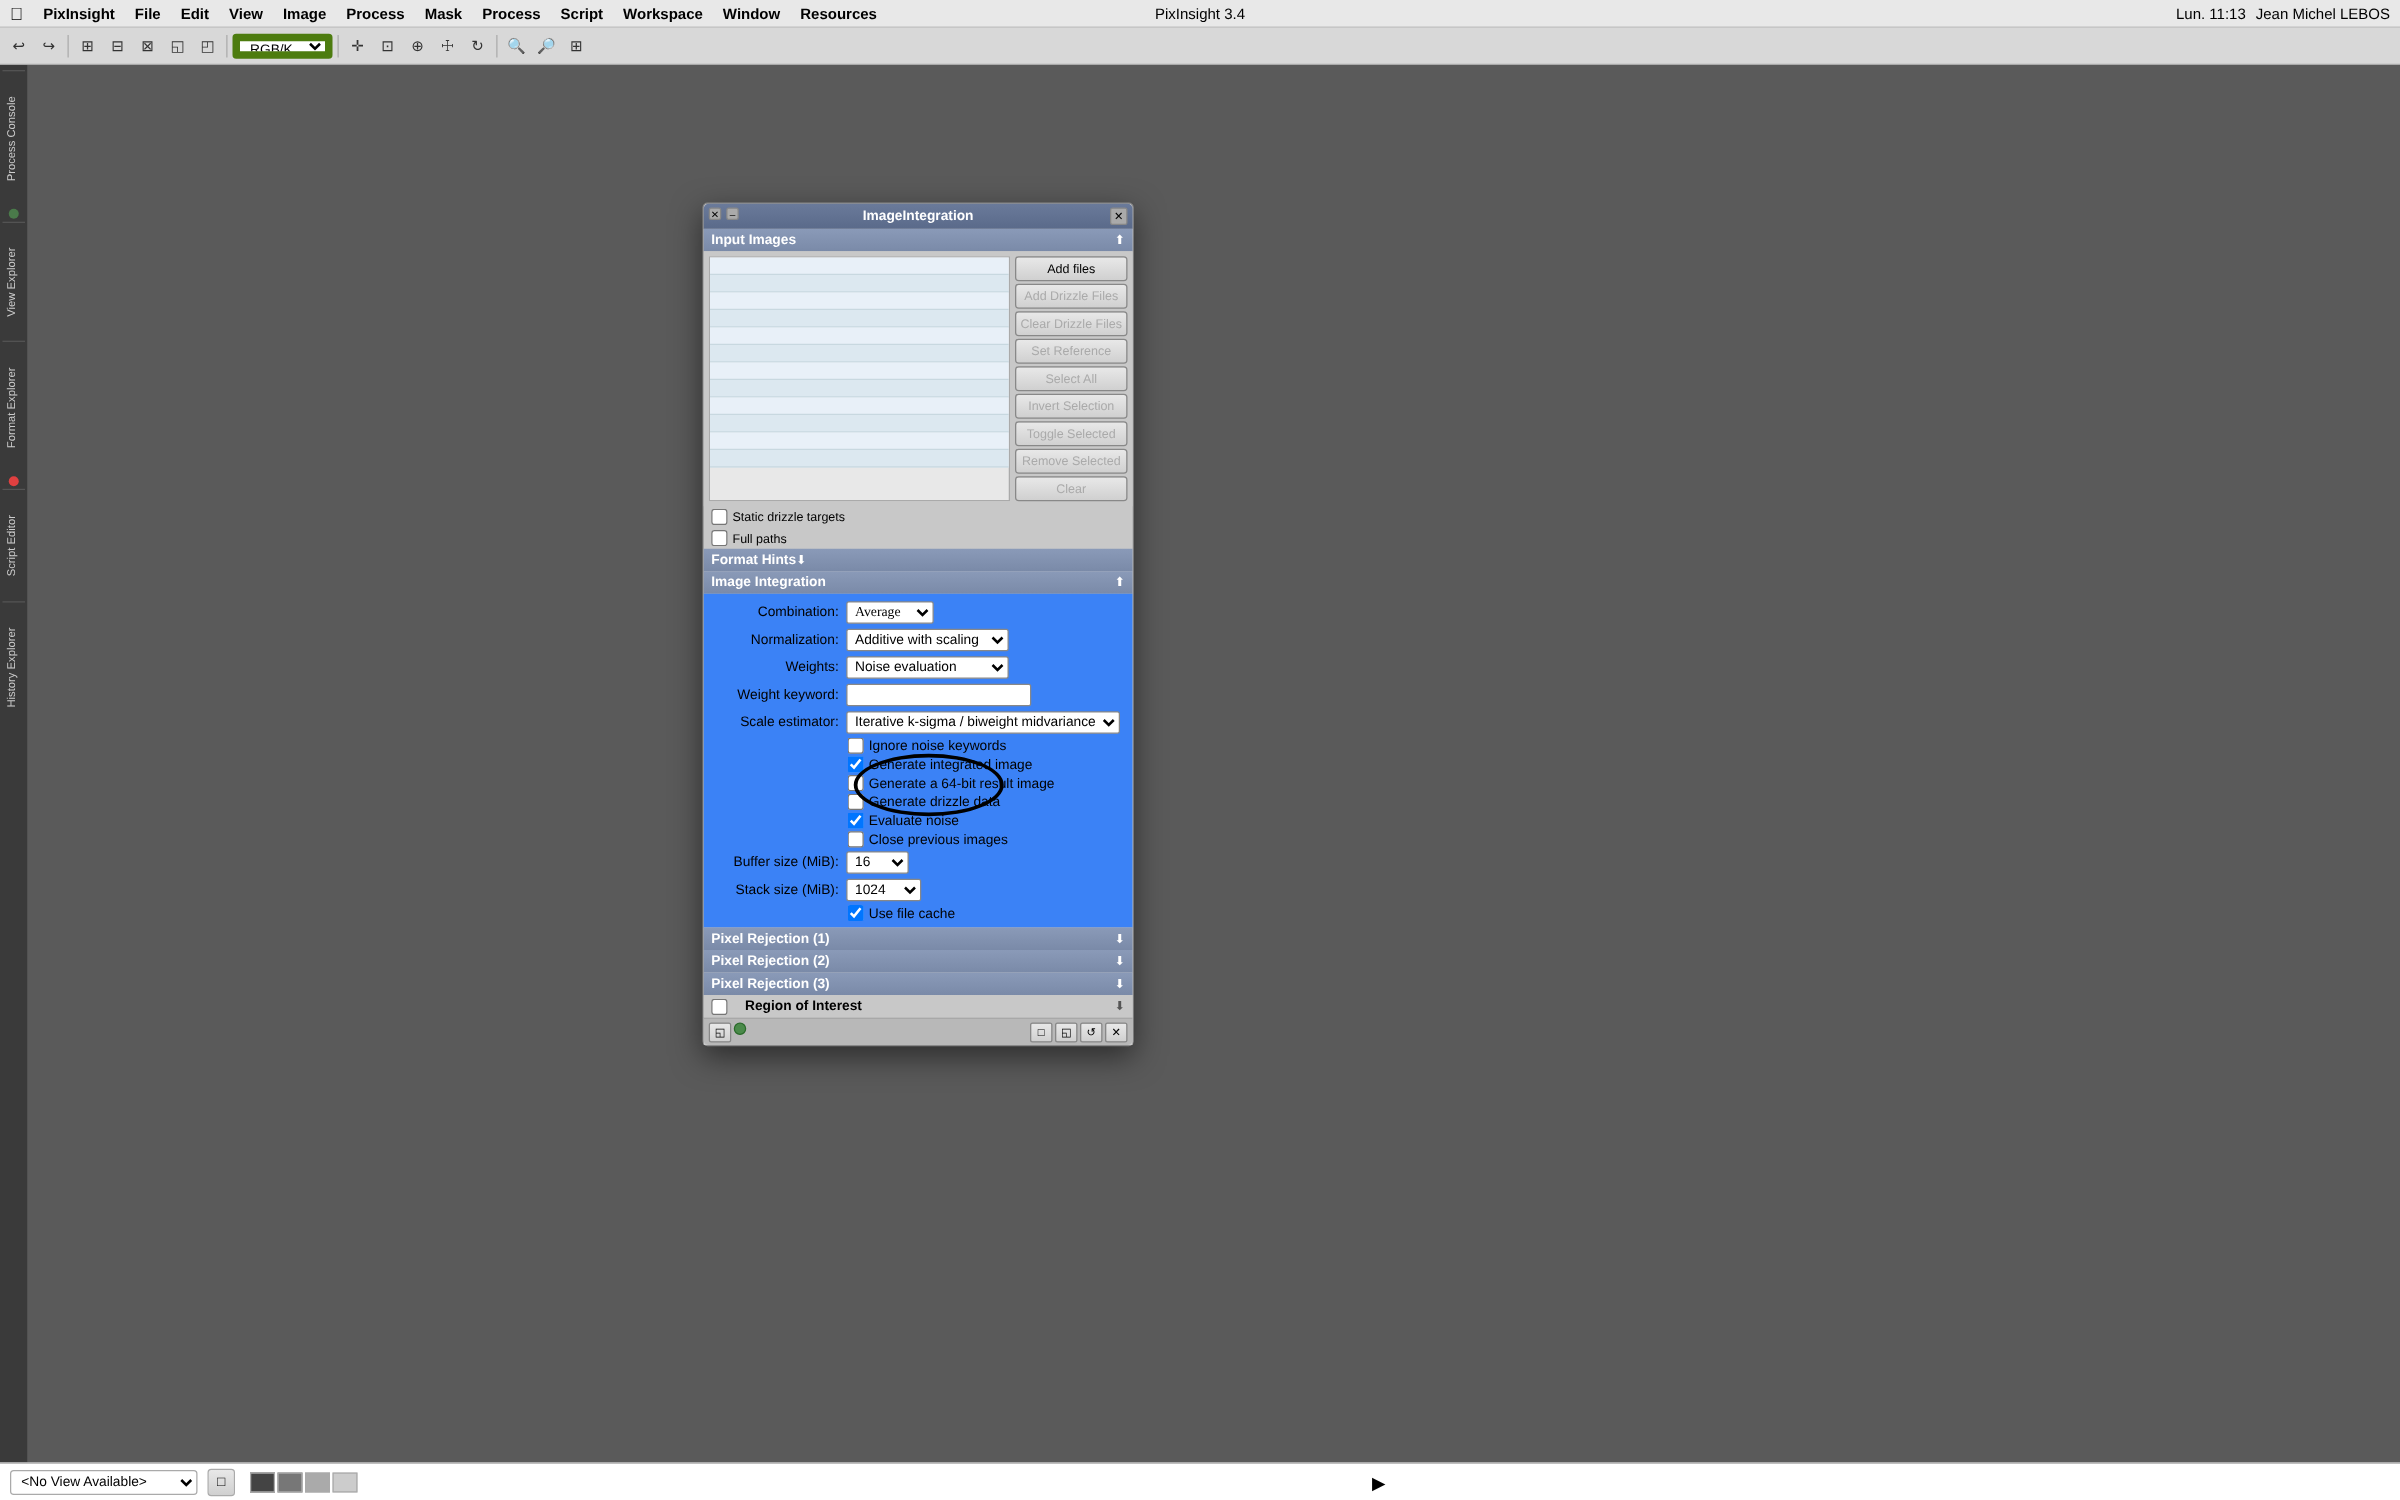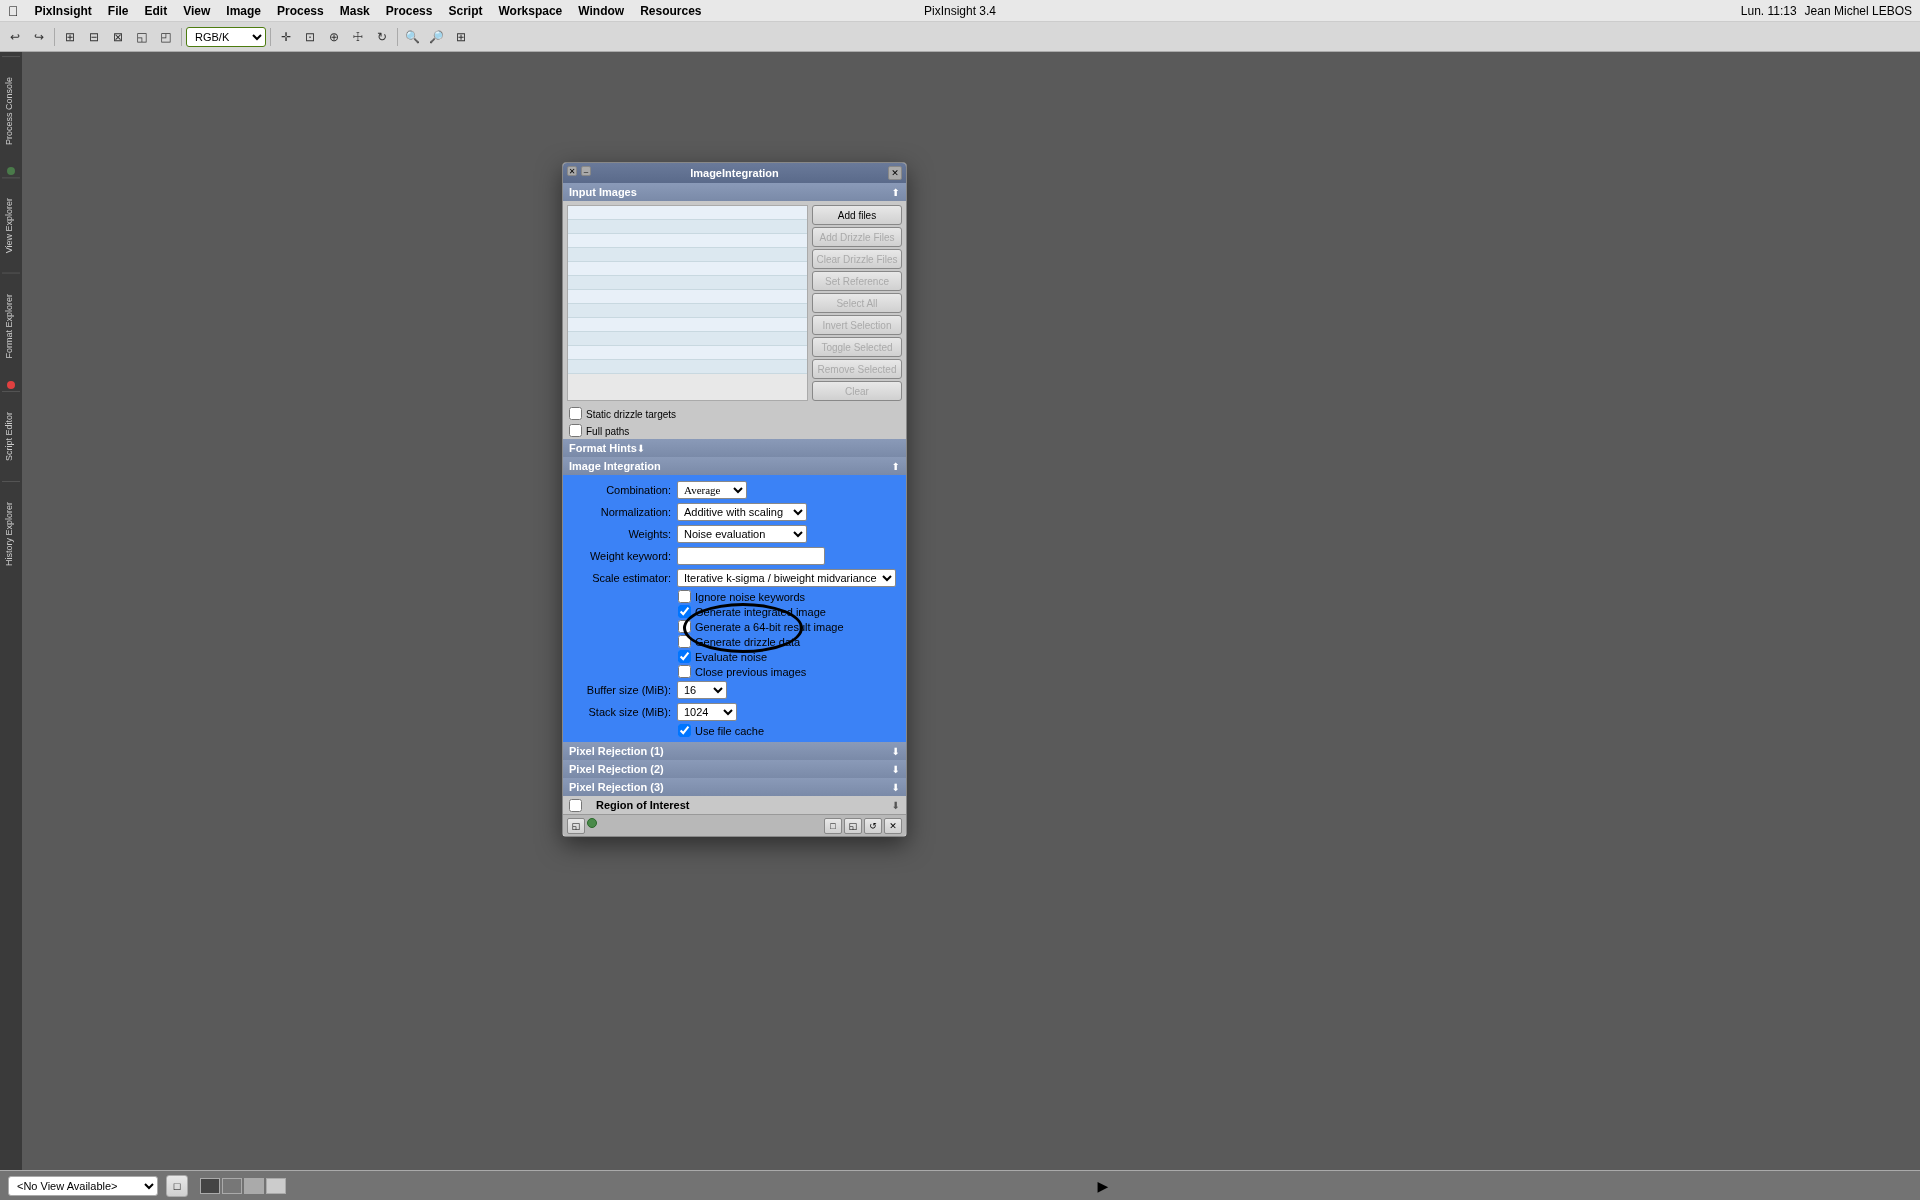"RGB/K" .toolbar-dropdown { border: 1px solid #4d7c0f -> 6px solid #4d7c0f }
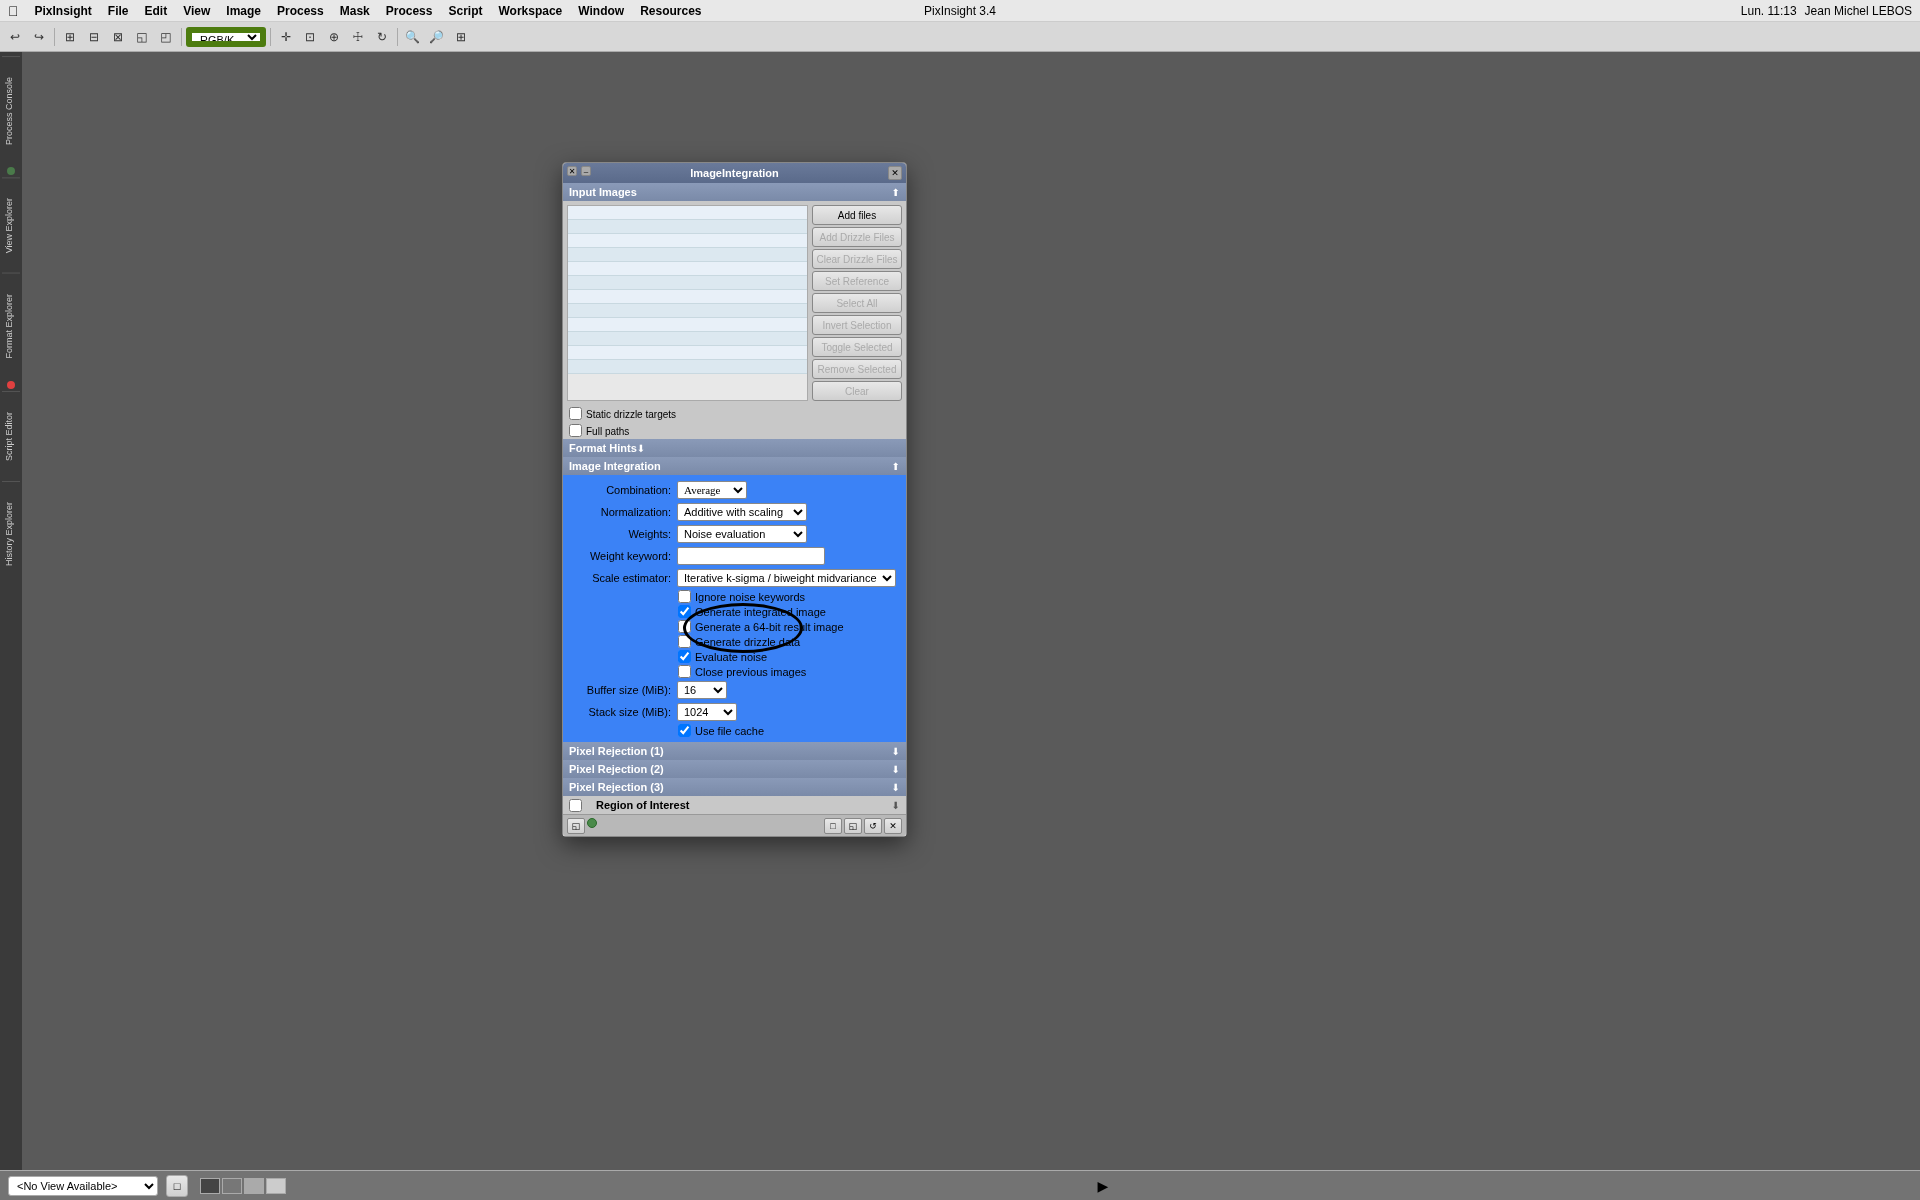"<No View Available>" .statusbar { background: #737373 -> #ffffff }
